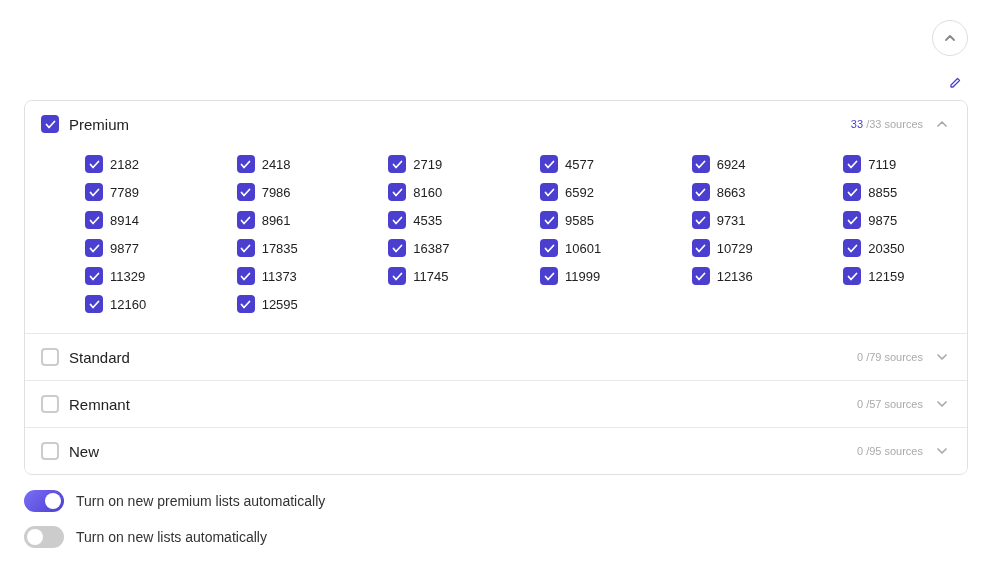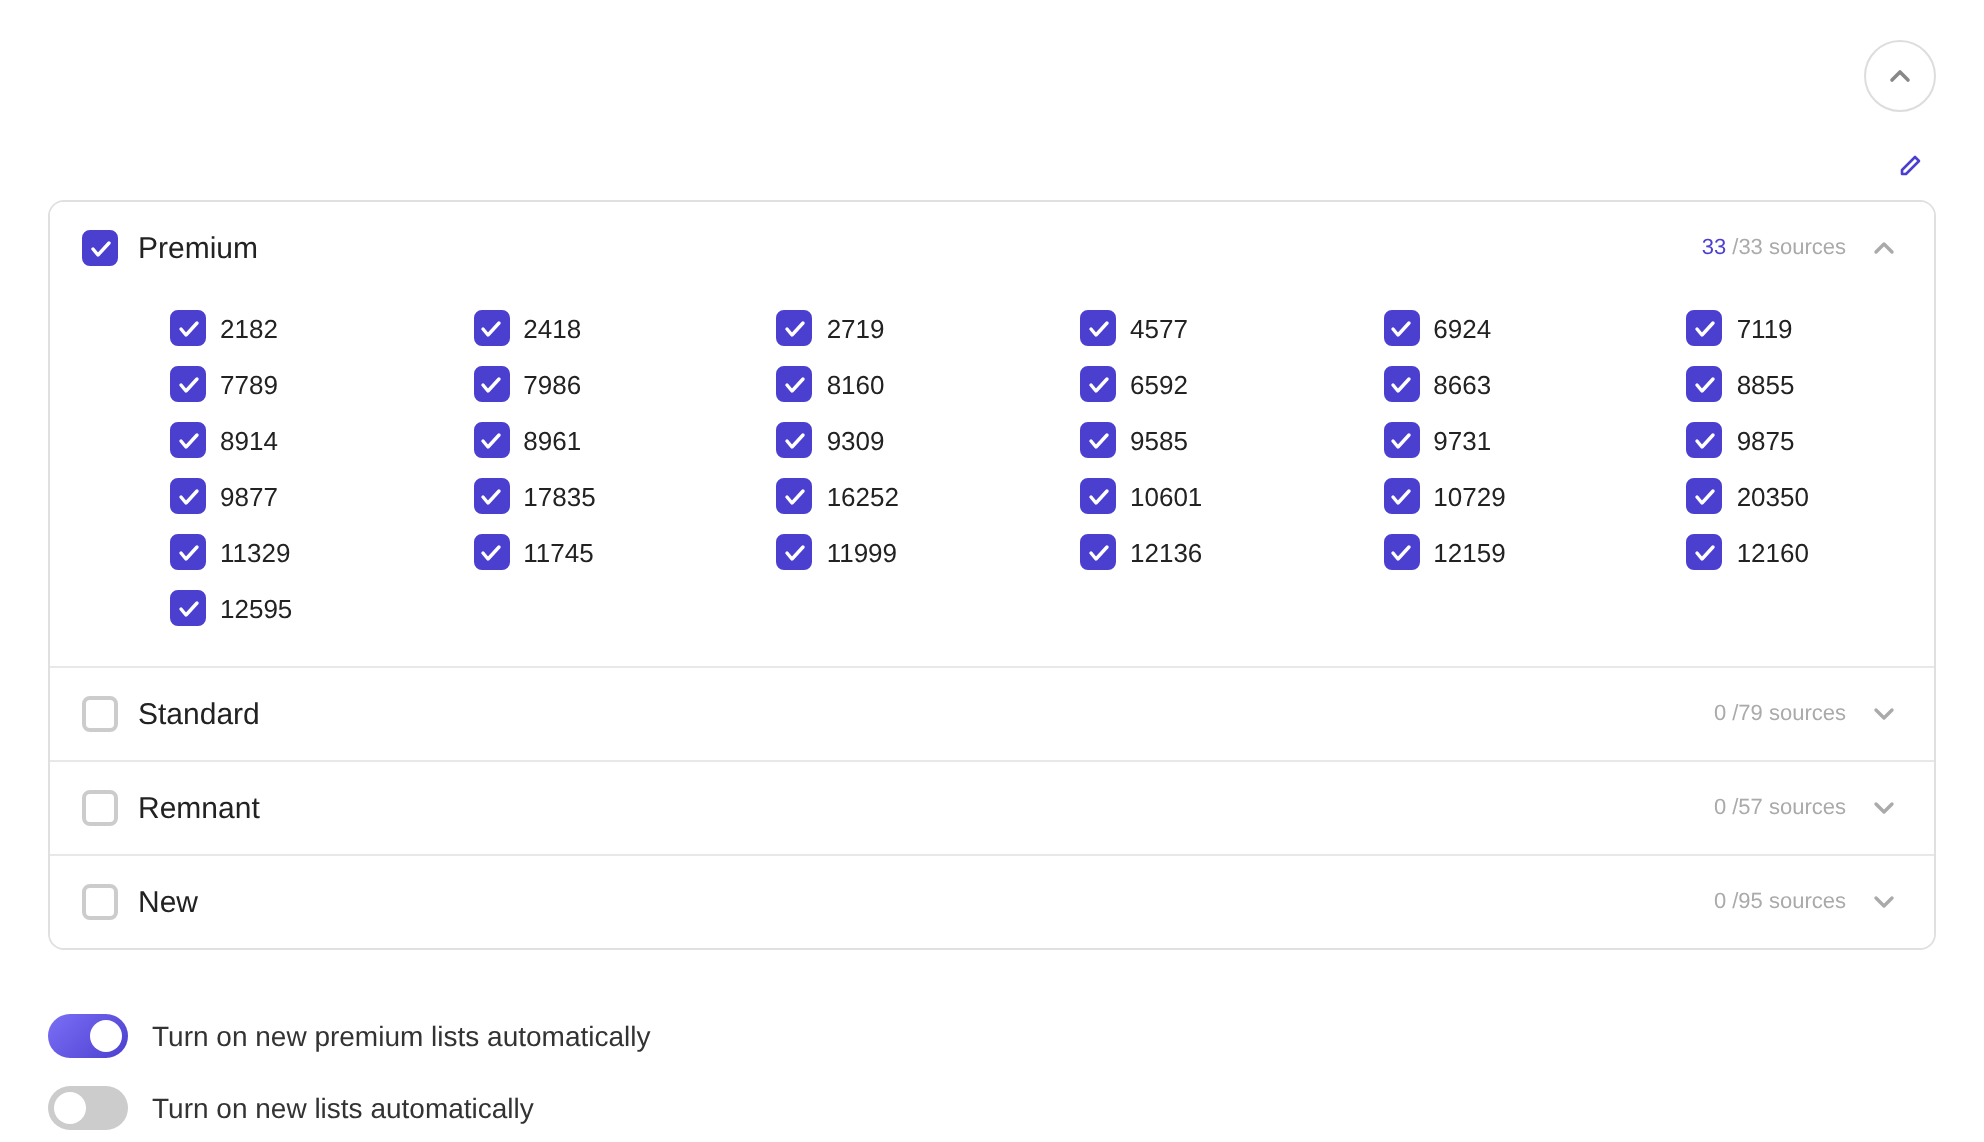"Premium" .sources-container { margin-bottom: 24px -> 7px }
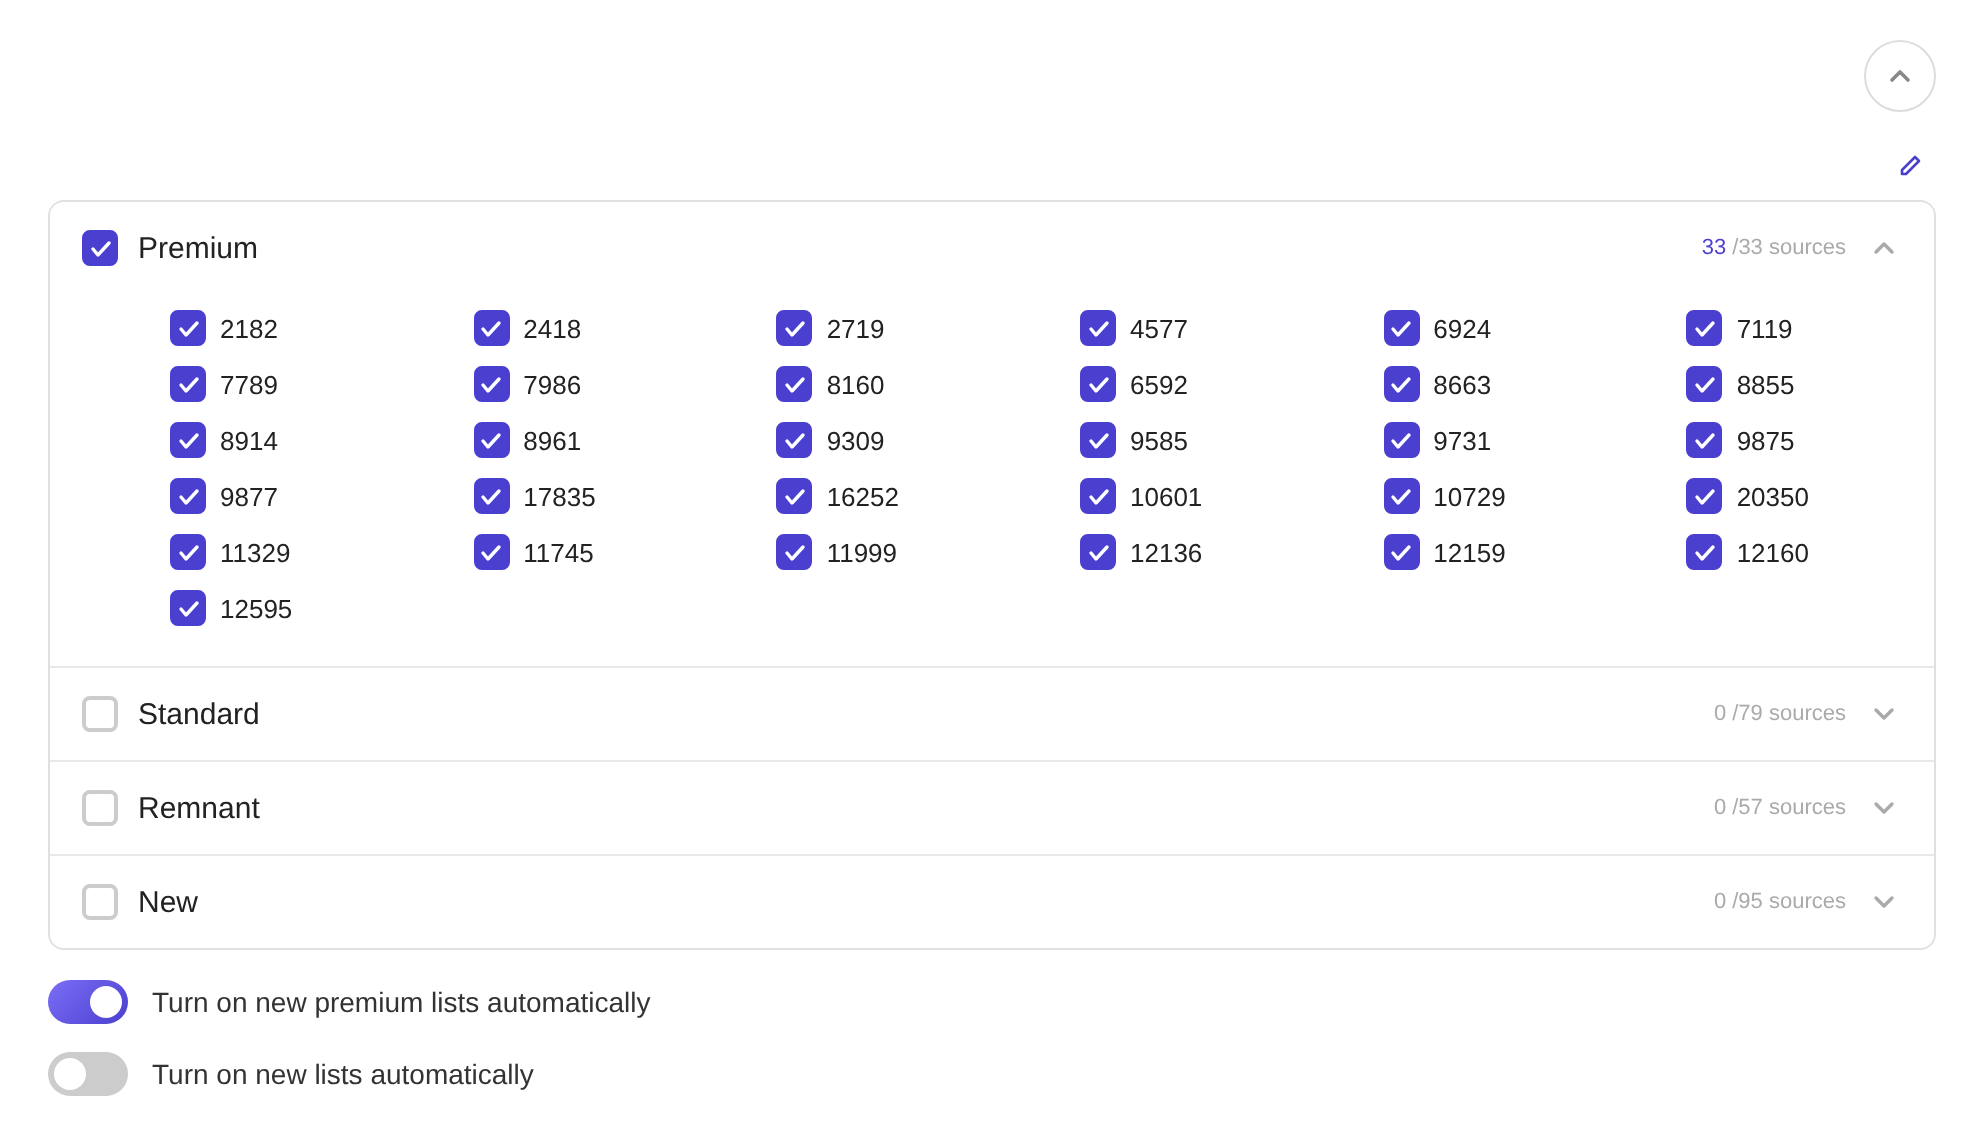"9309" span { text: 9309 -> 4535 }
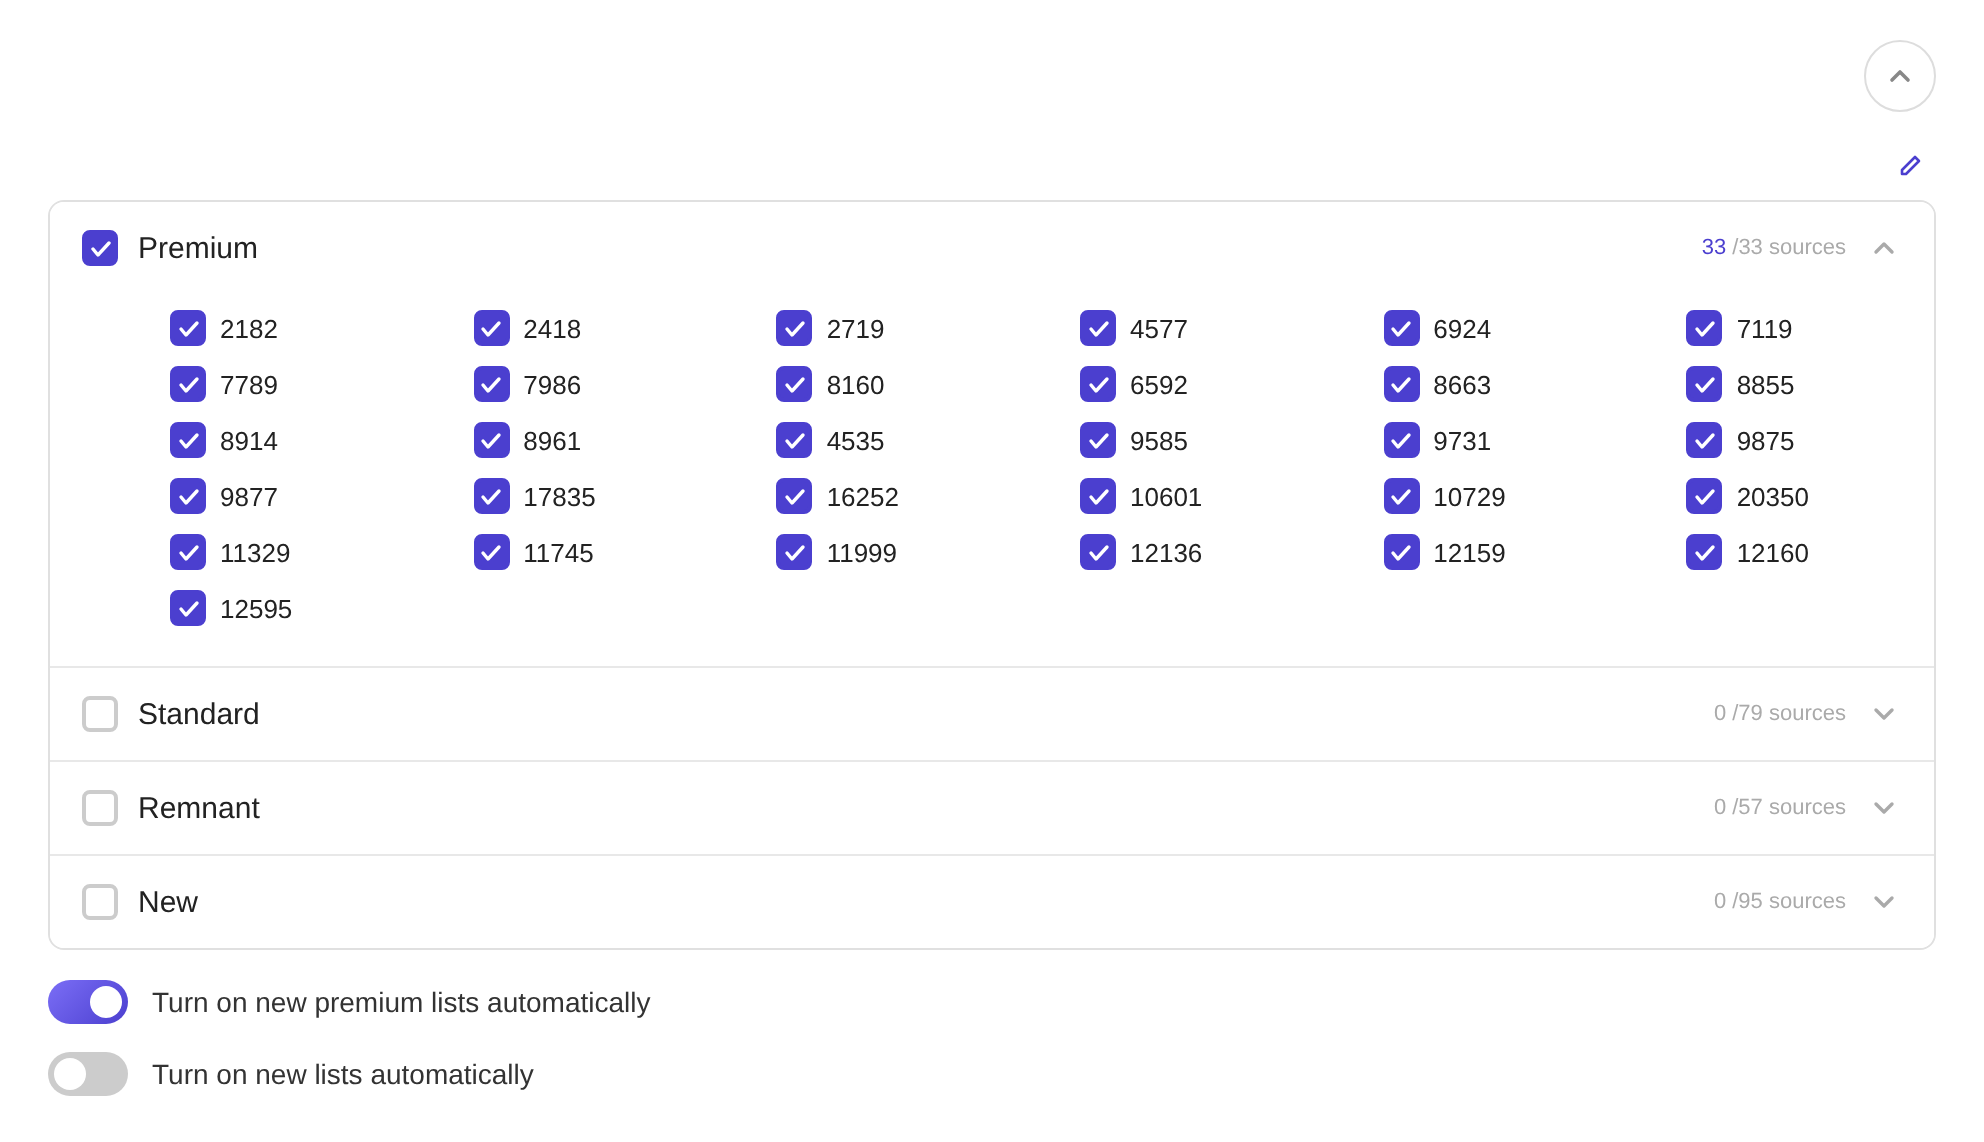"16252" span { text: 16252 -> 16387 }
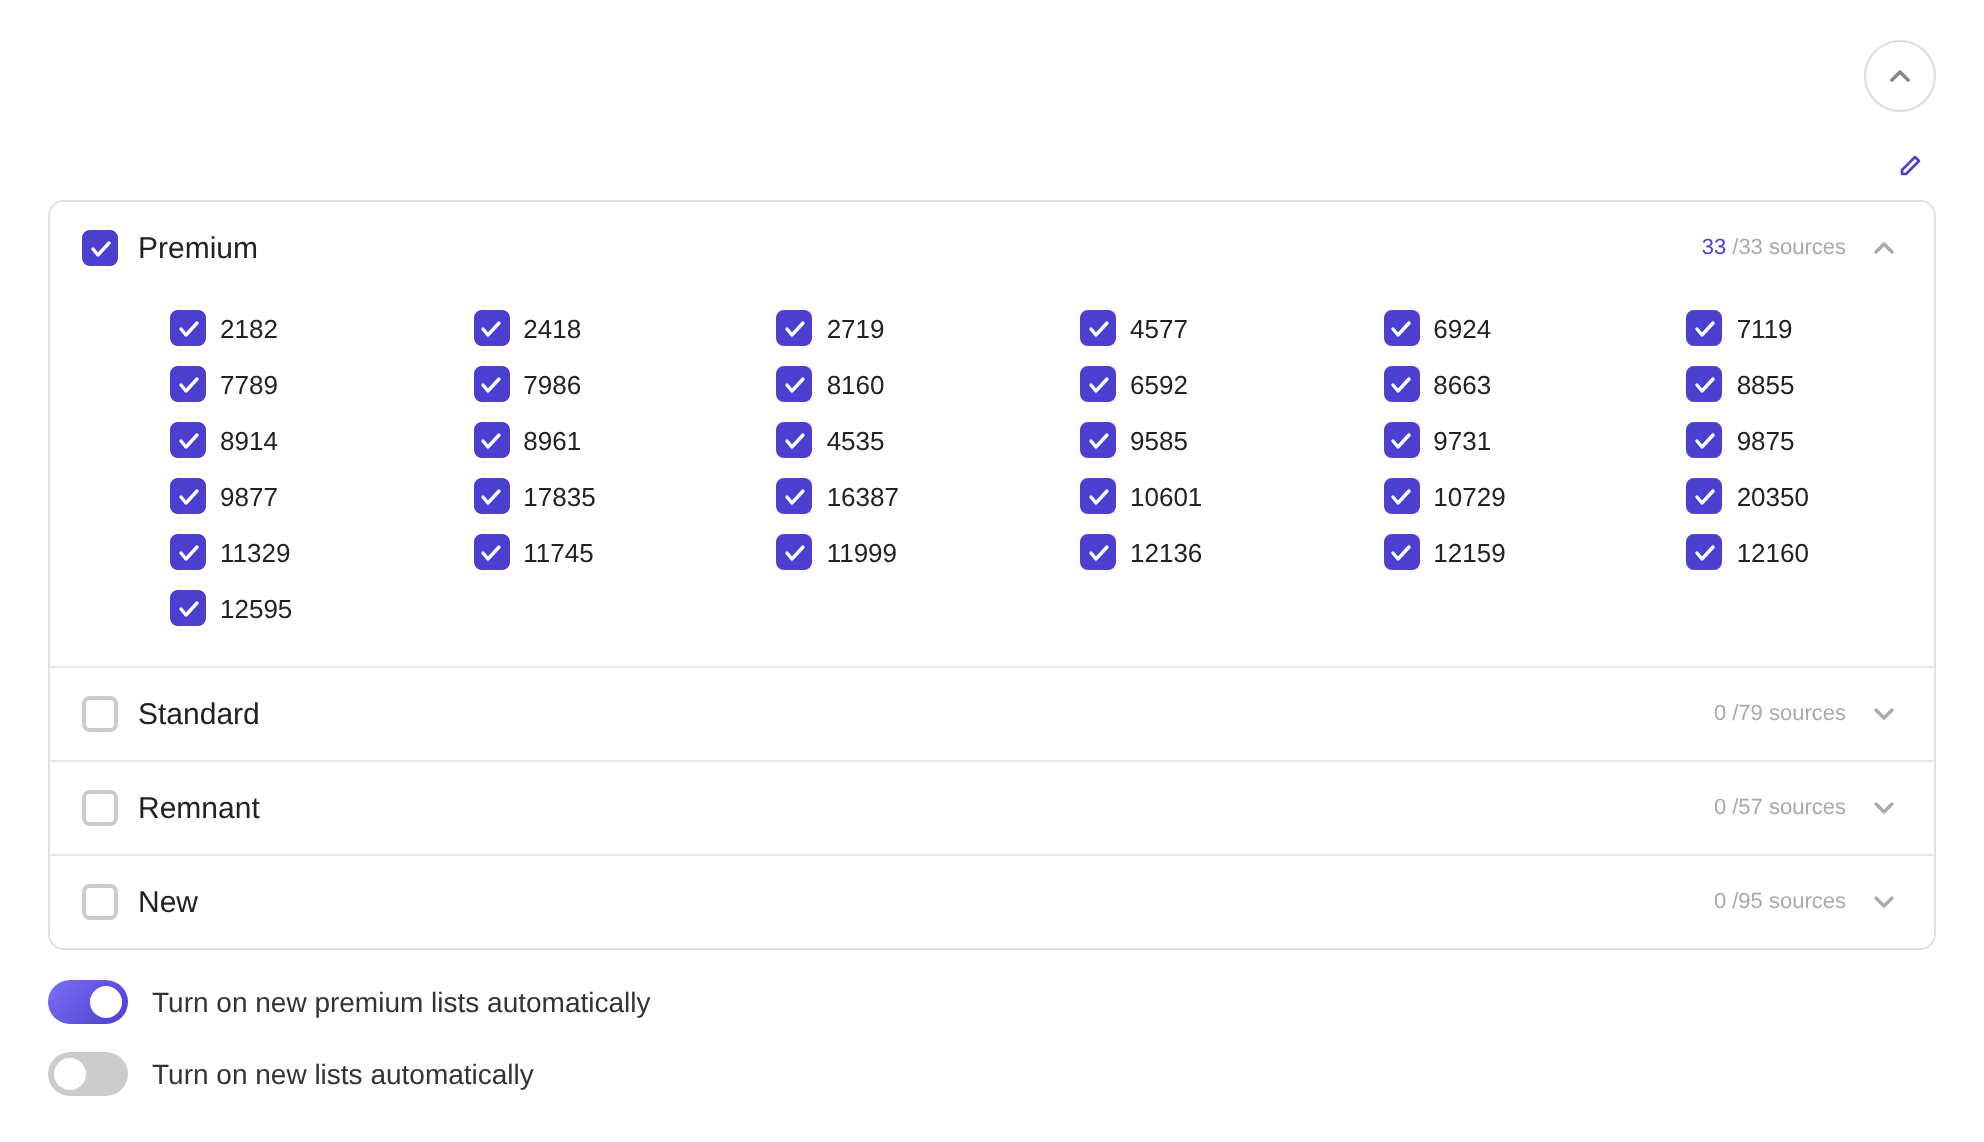"11373" div.checkbox-item { html: none -> <div> <div> <svg> <path></path> </svg> </div> <span>11373</span> </div> }
